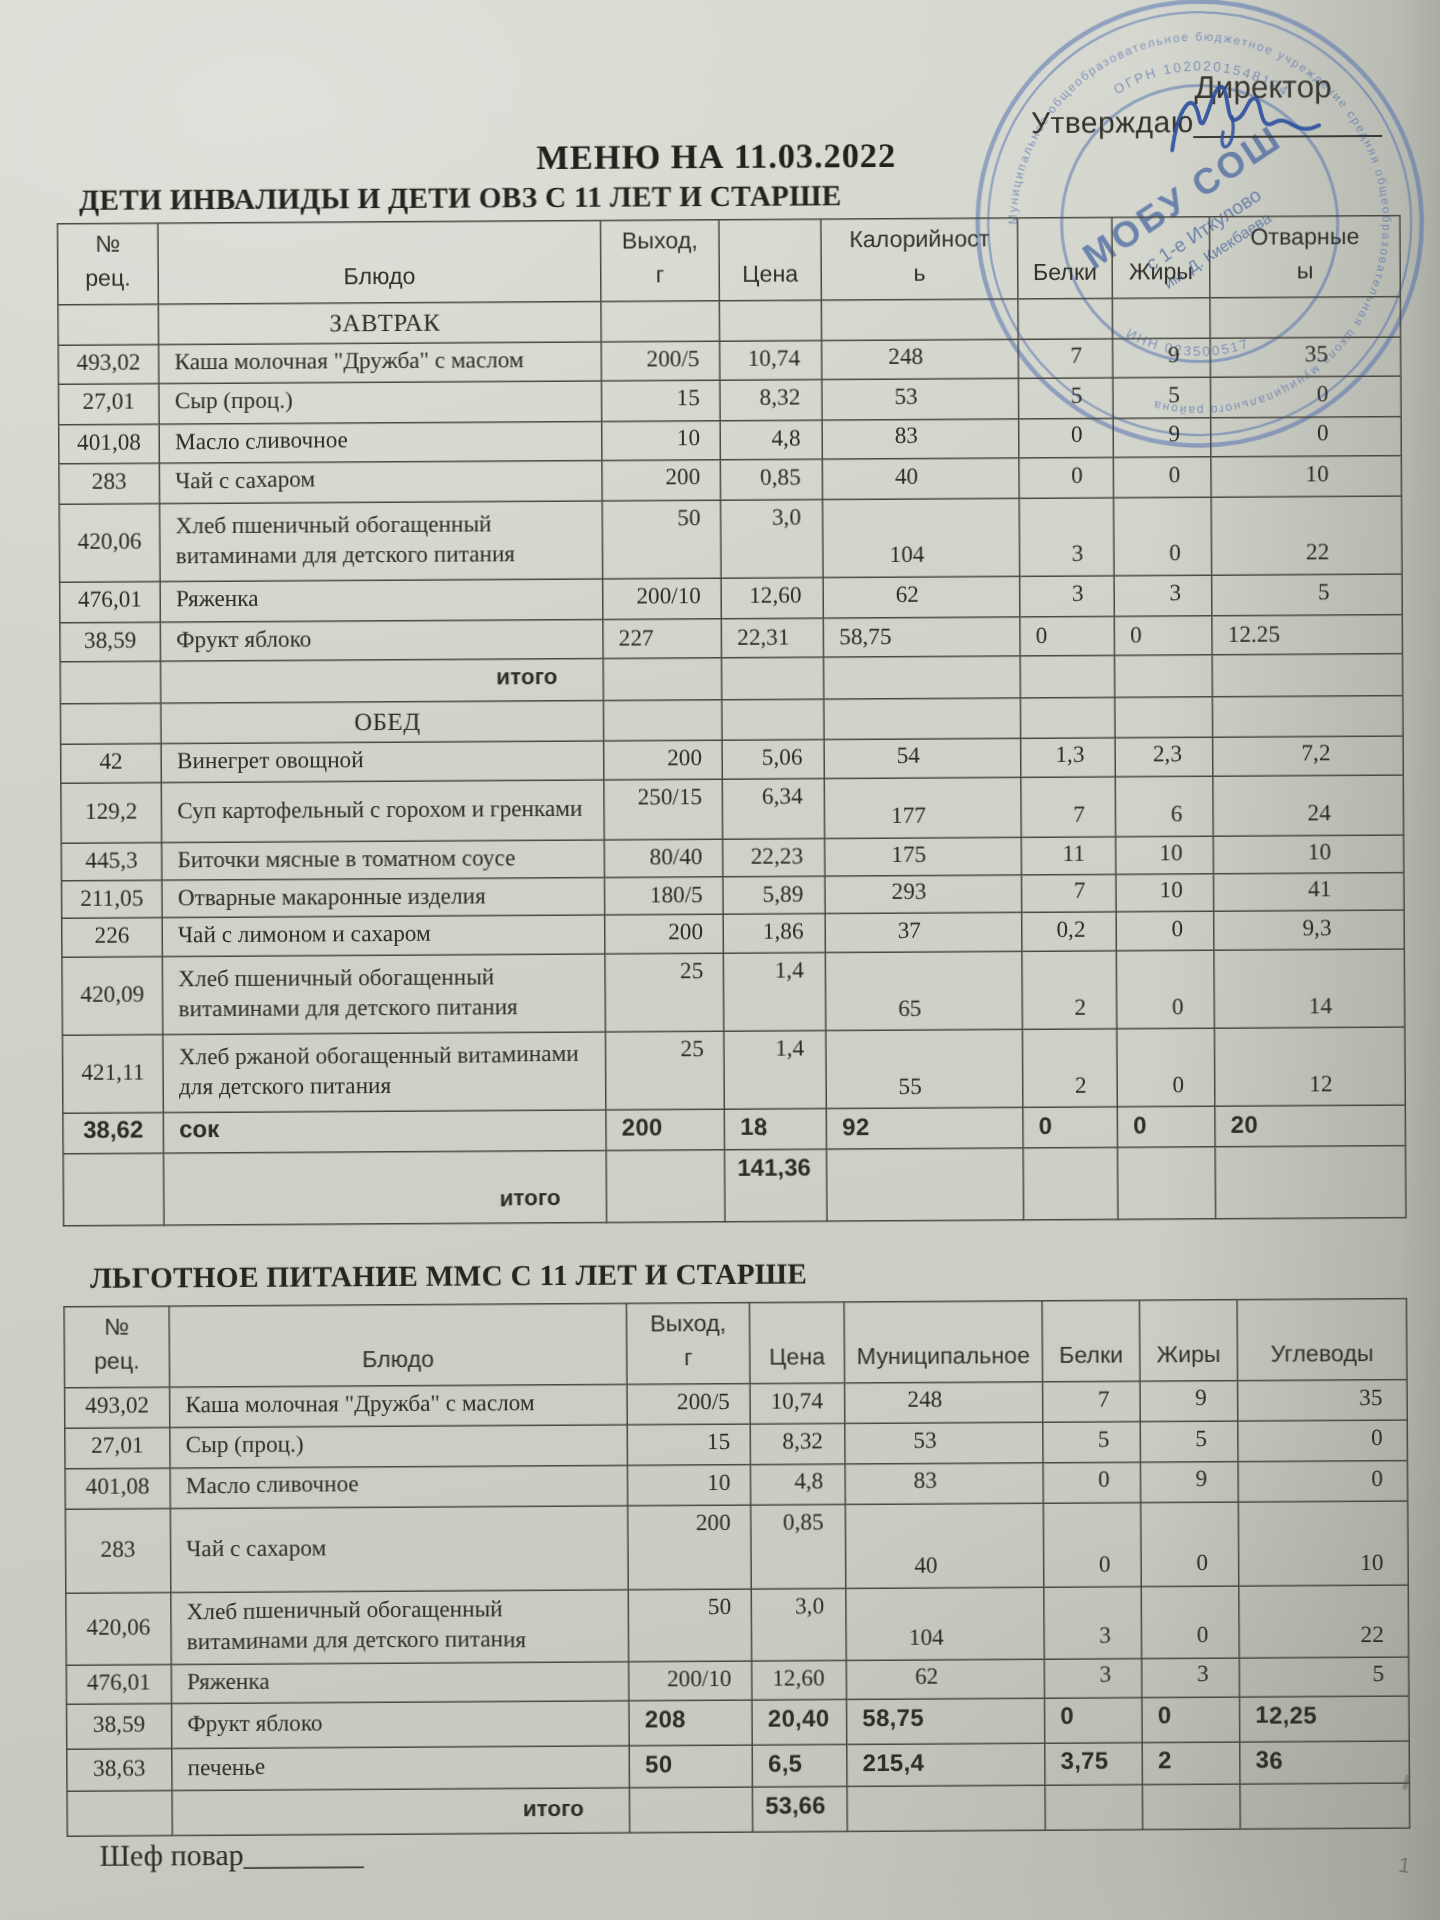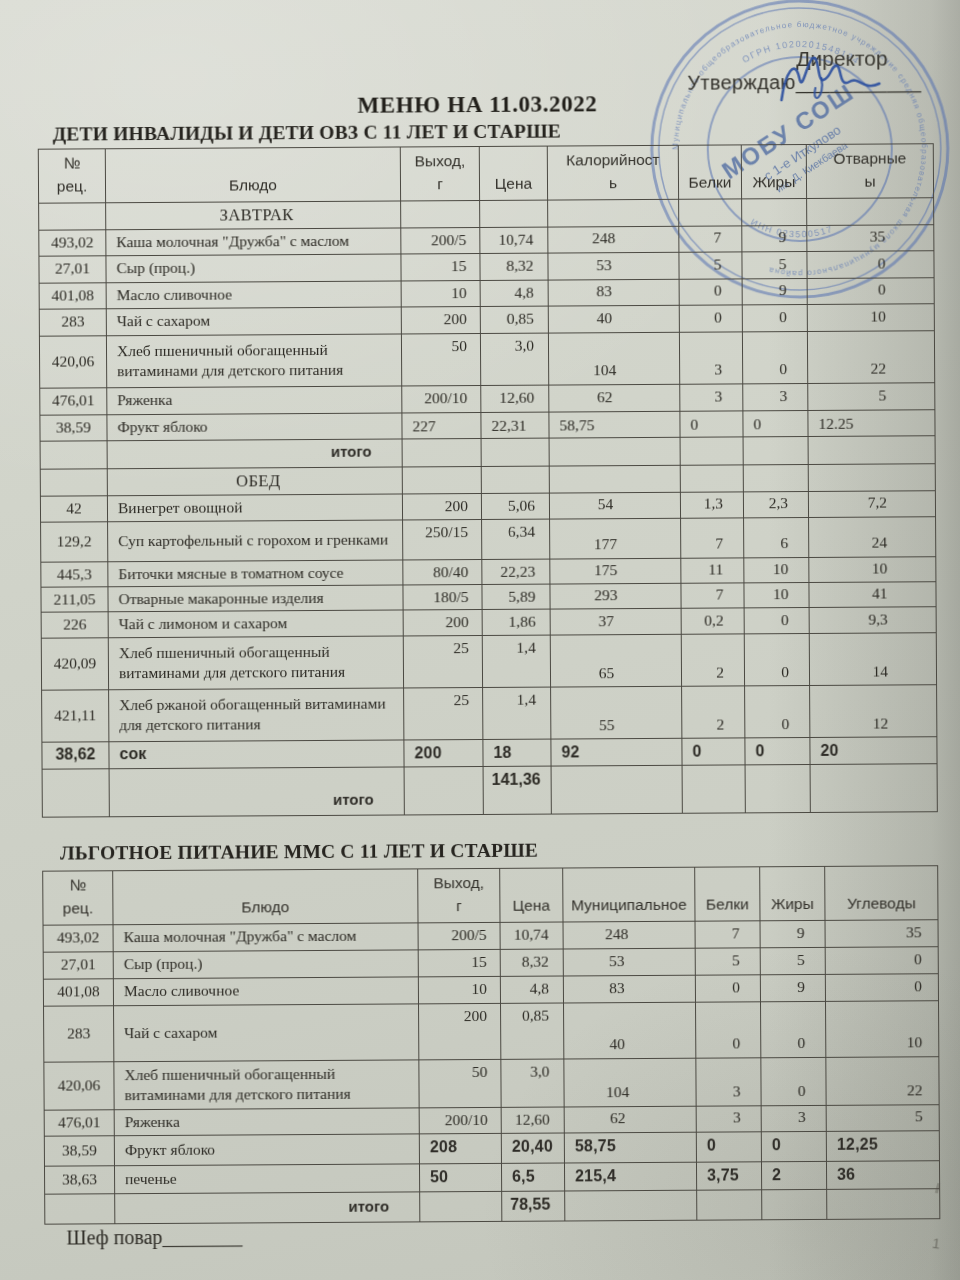"78,55" td.c-price { text: 78,55 -> 53,66 }
